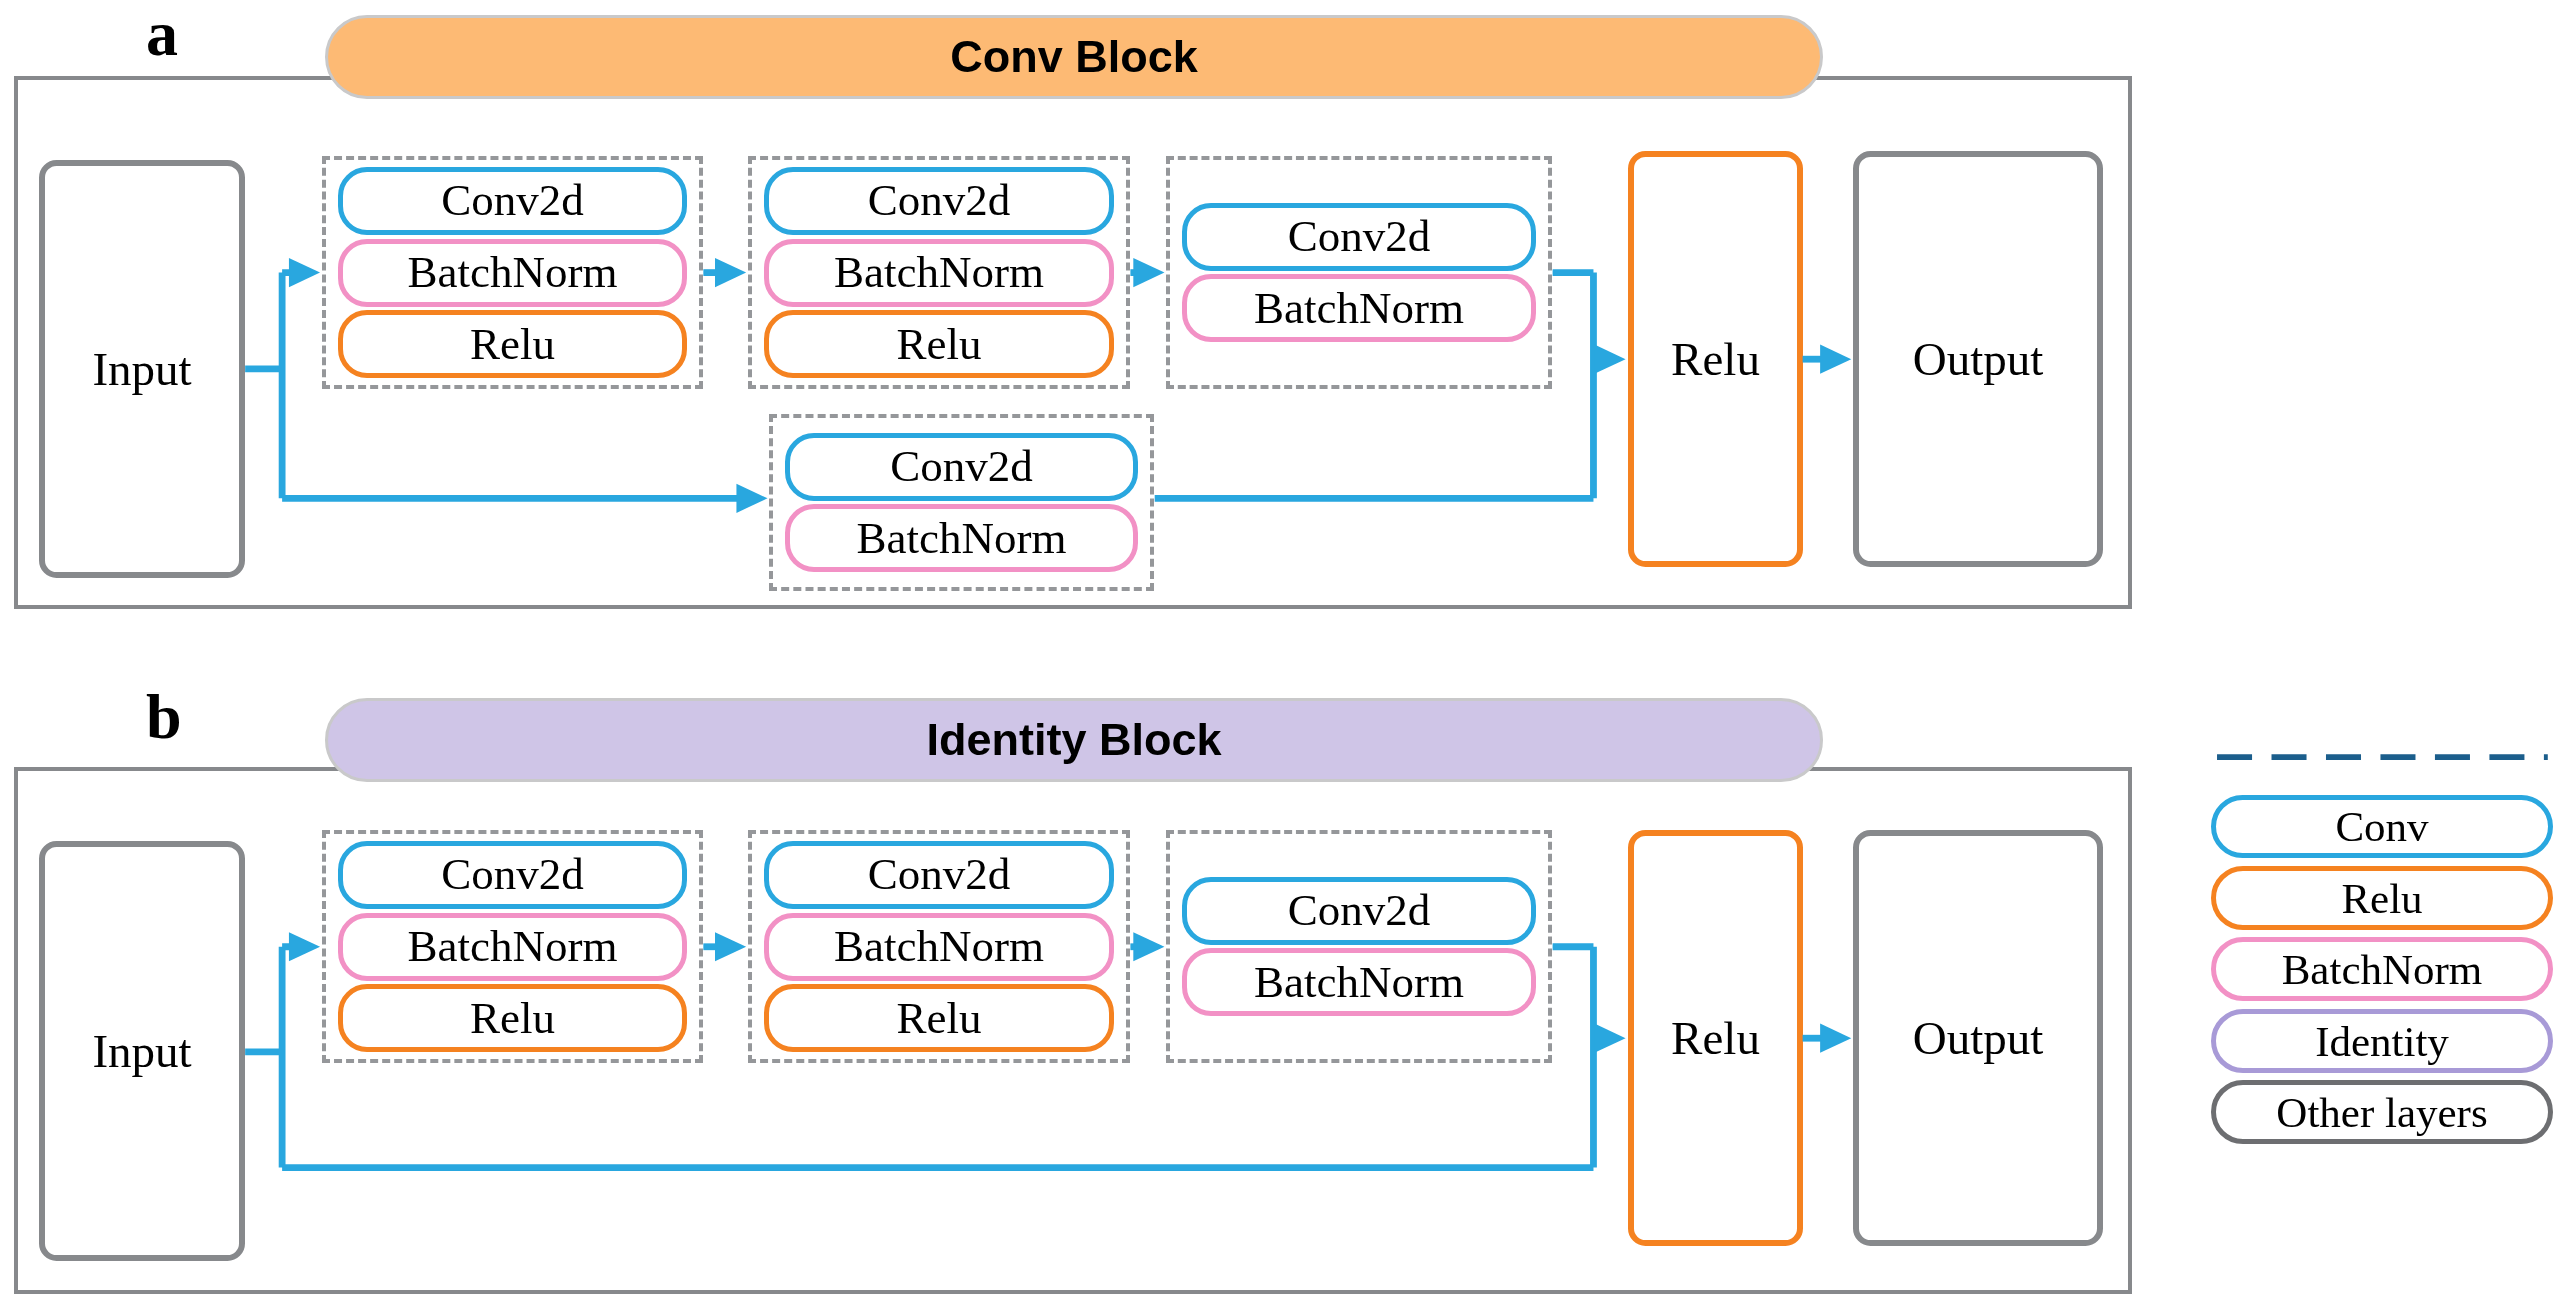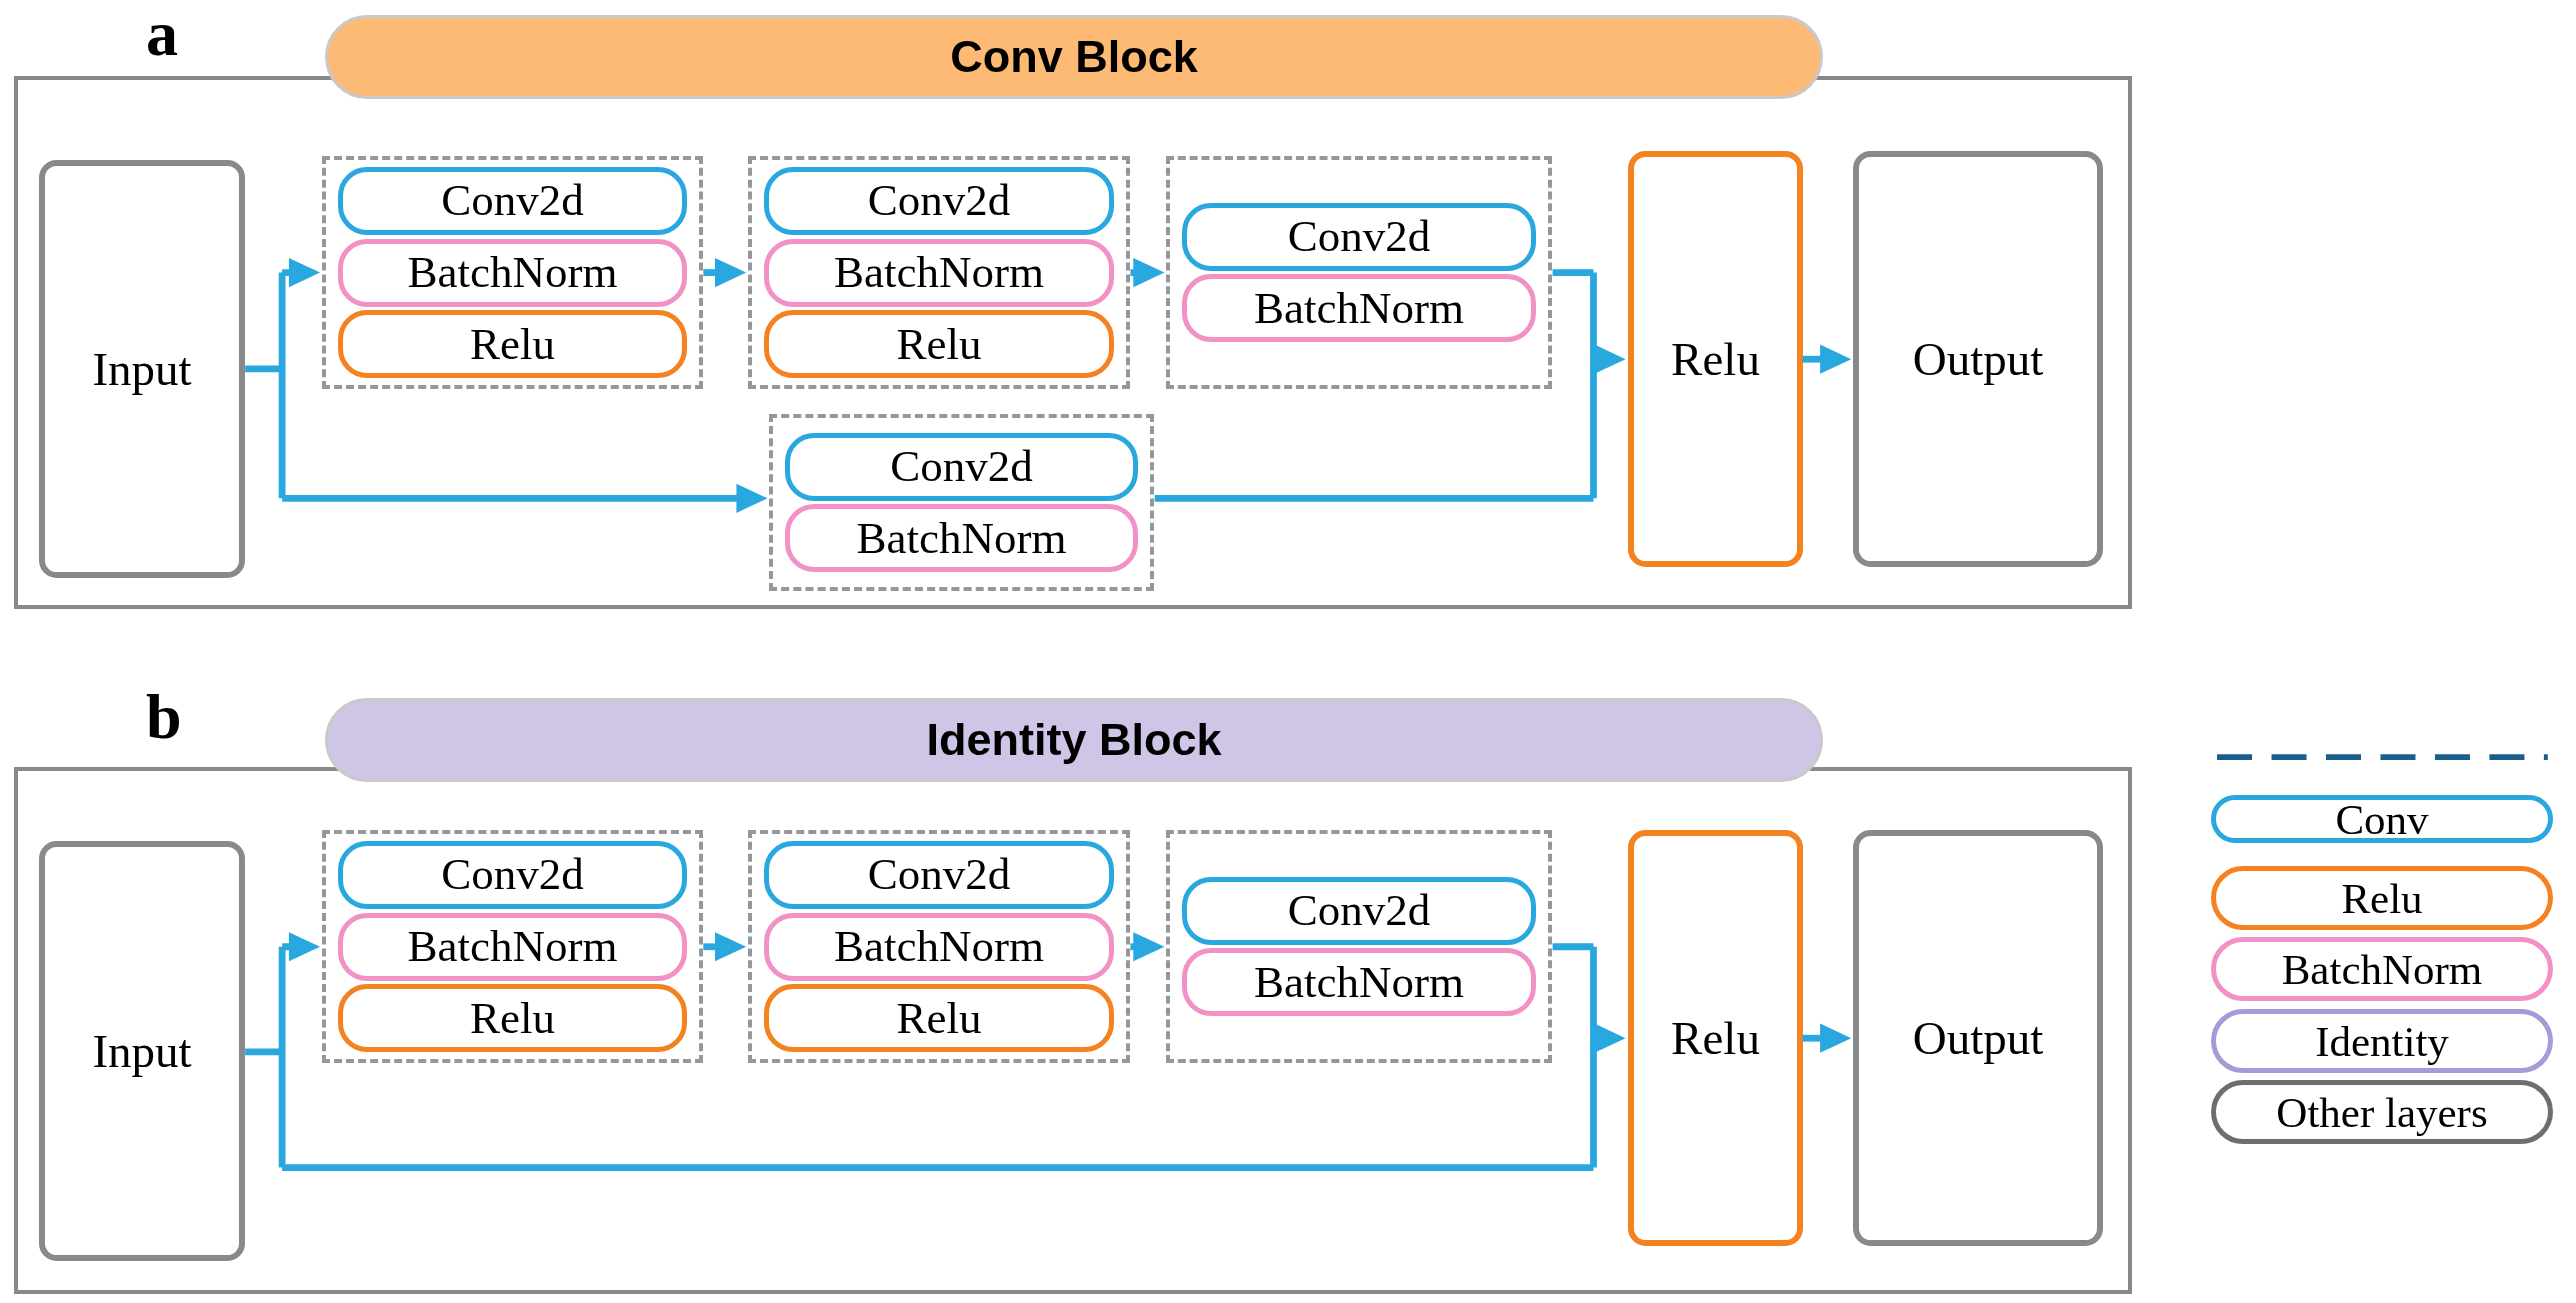"Conv" div.abs { height: 48px -> 63px }
